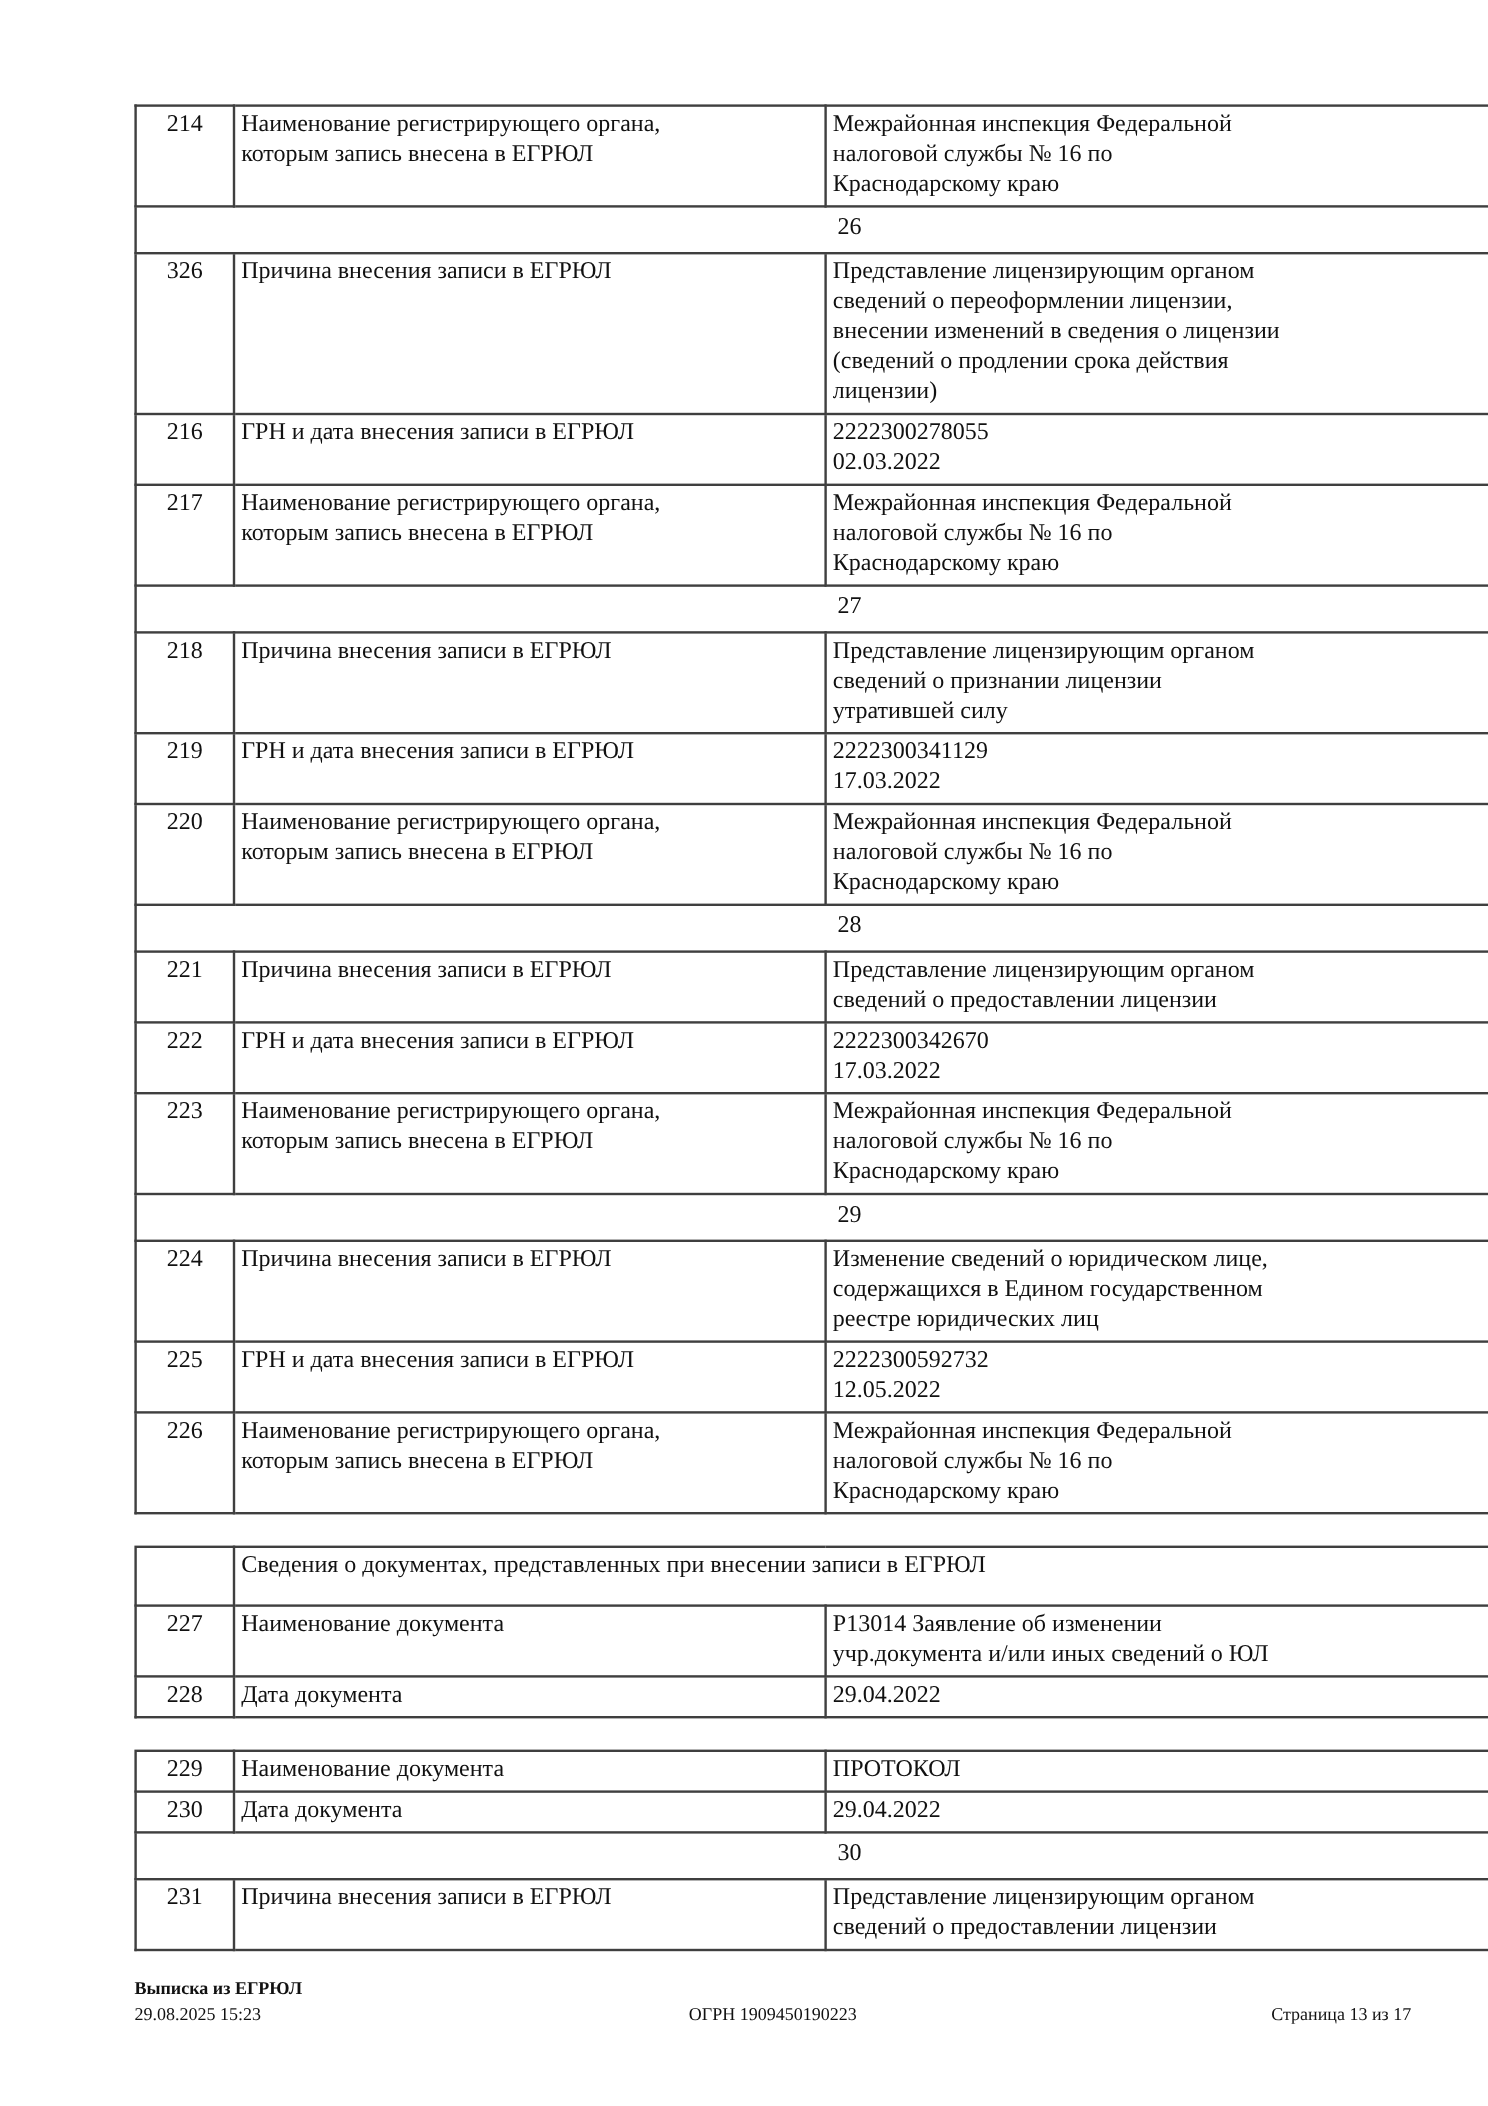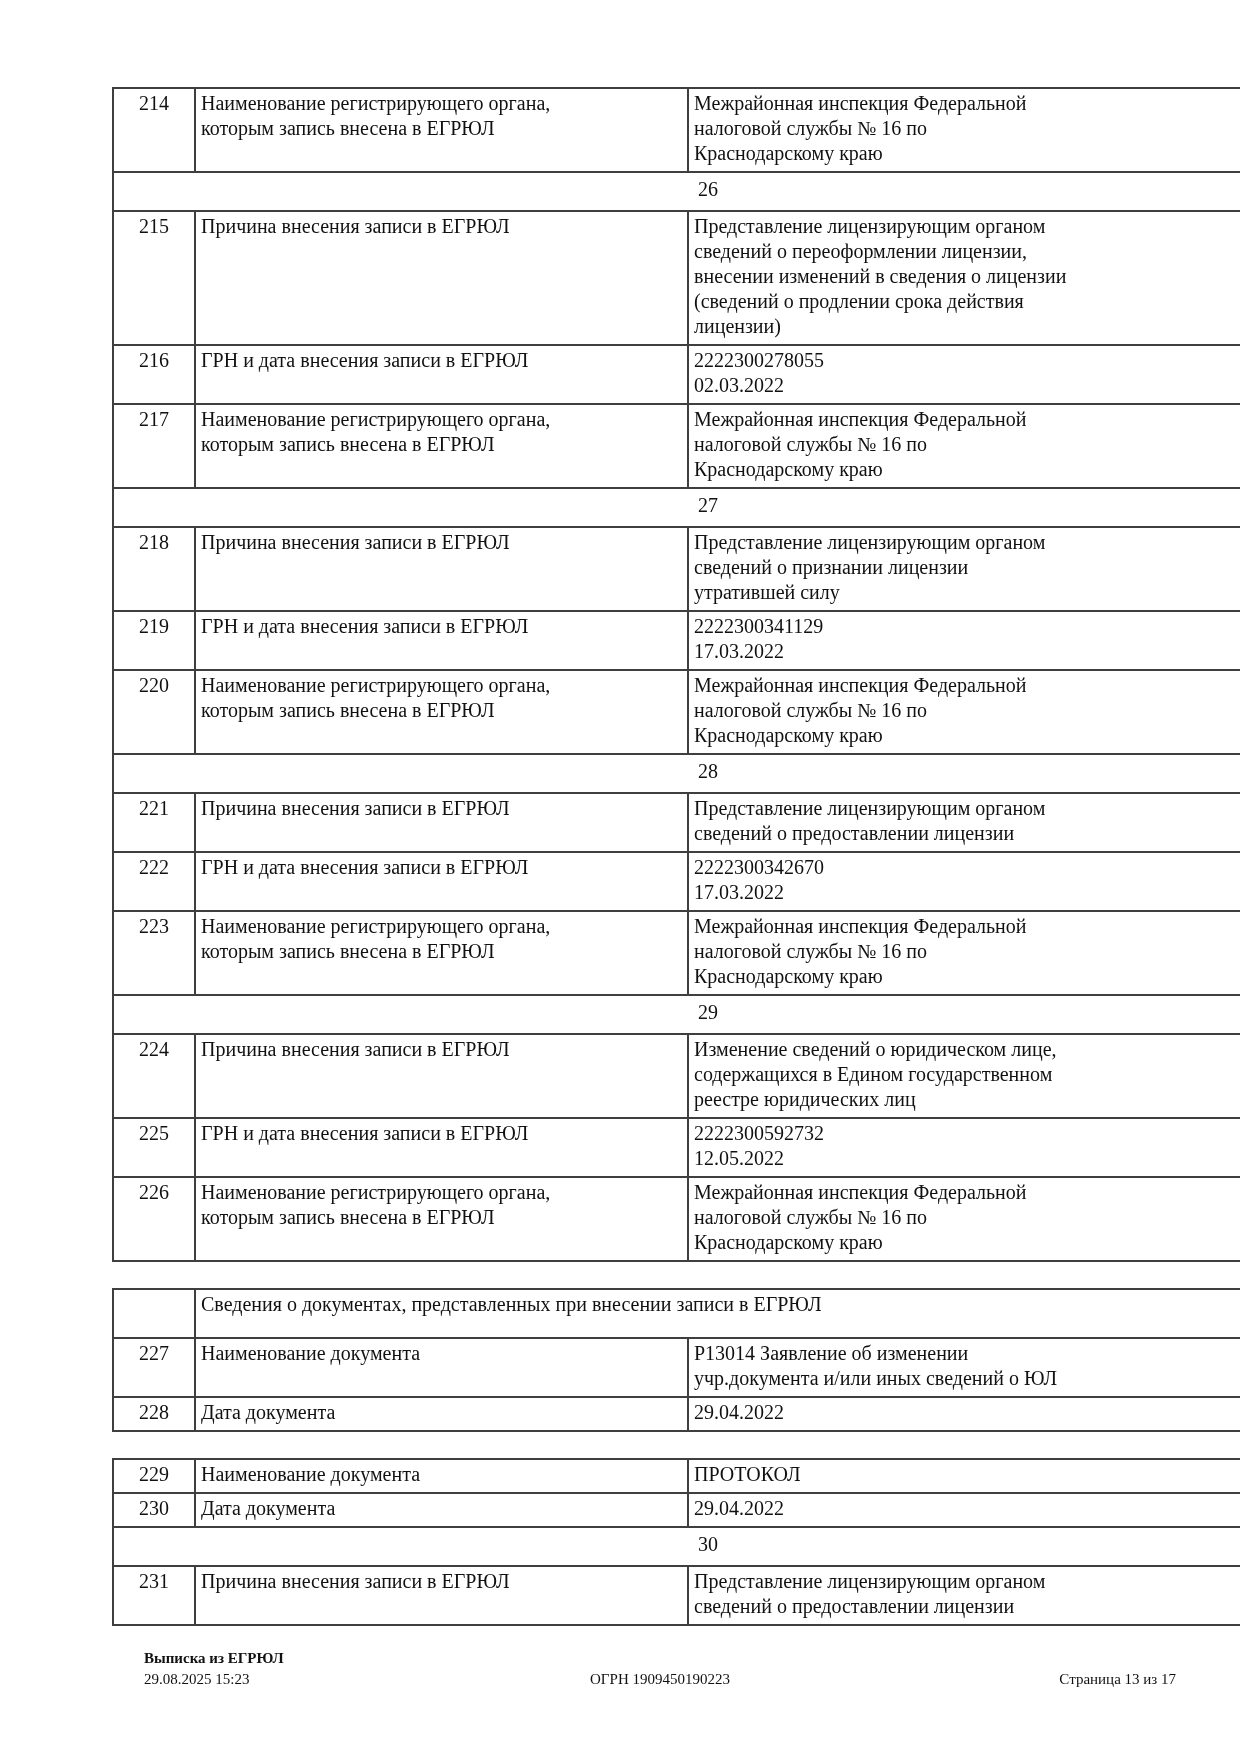"215" td.c-num { text: 215 -> 326 }
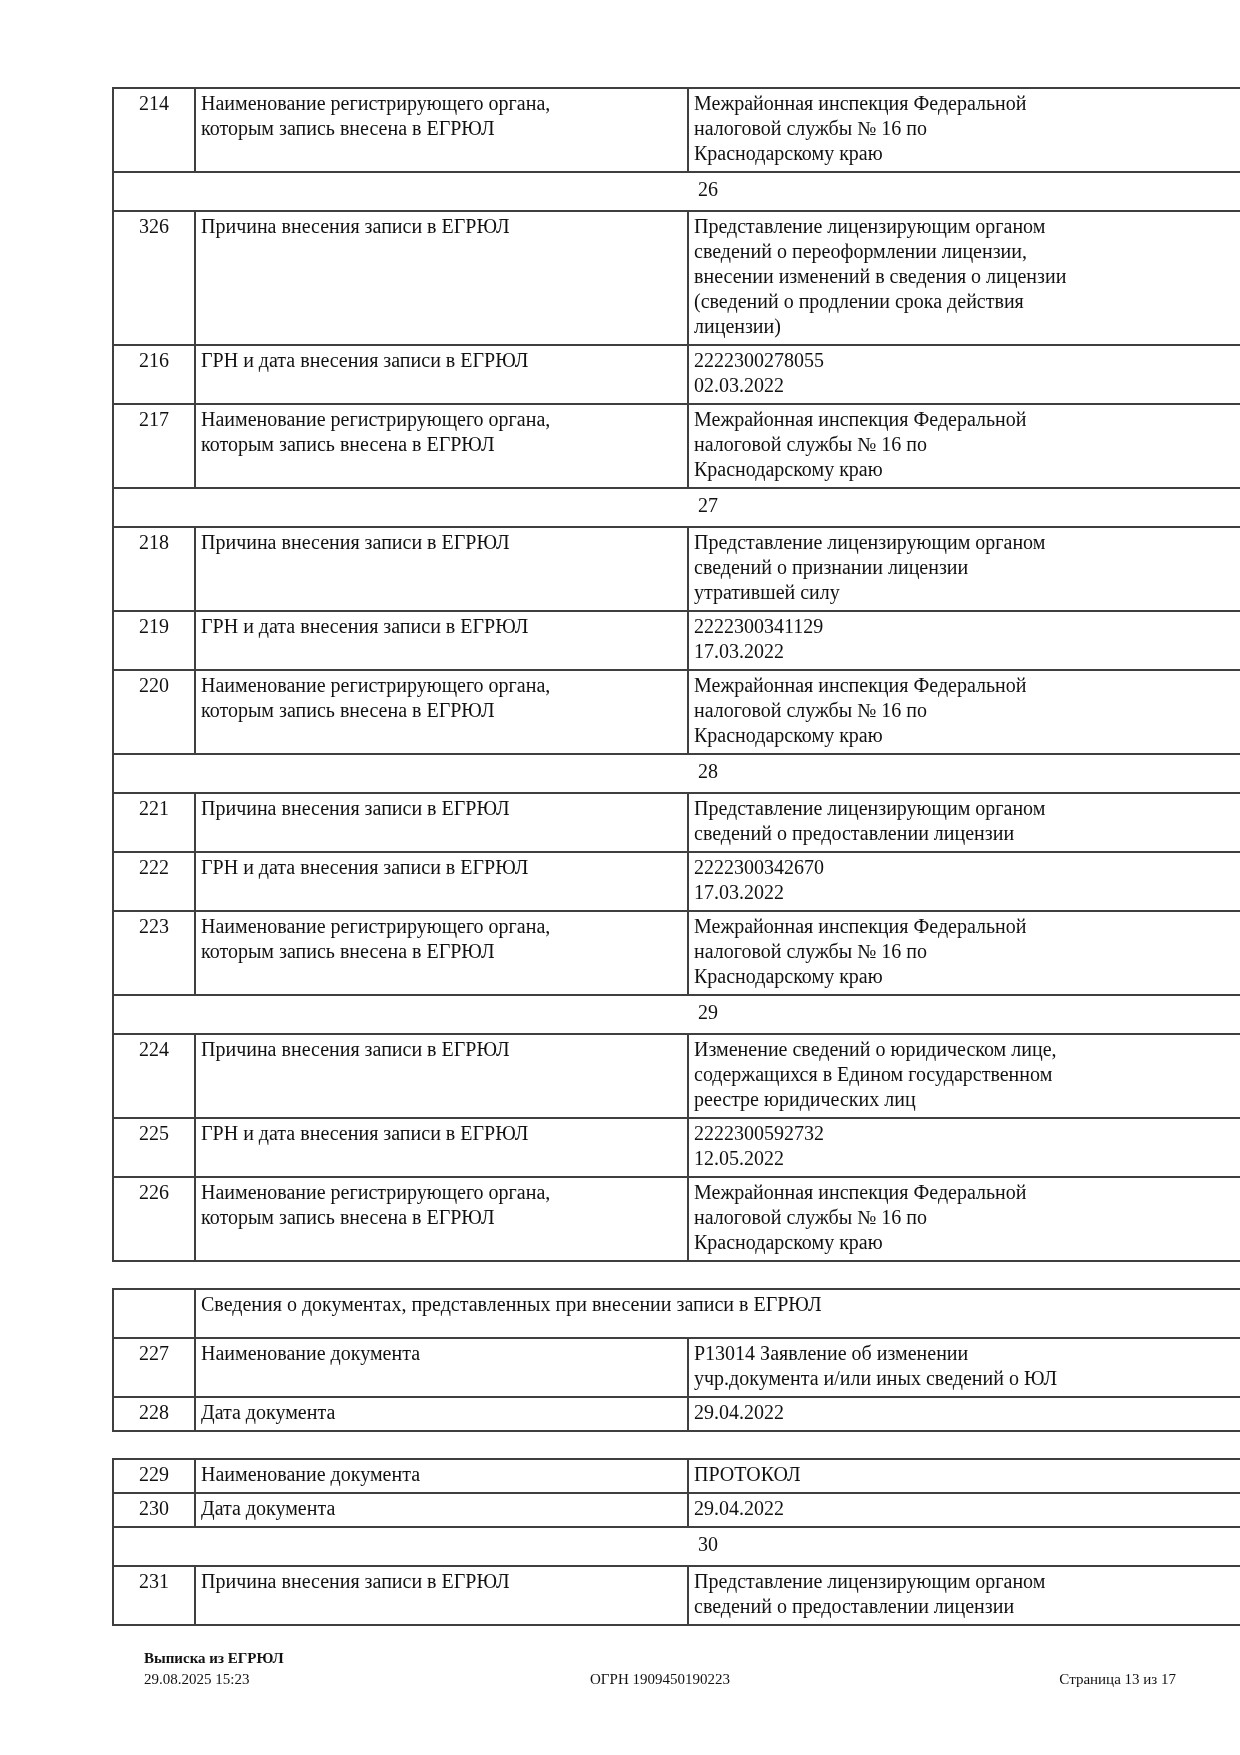"Выписка из ЕГРЮЛ" .footer > div { margin-left: 32px -> none }
